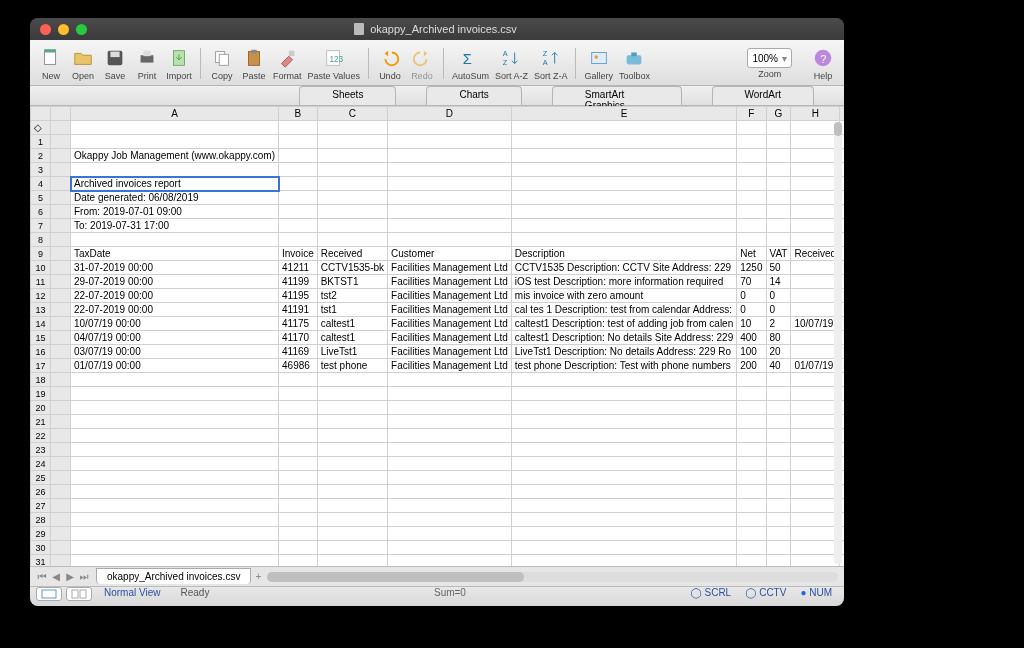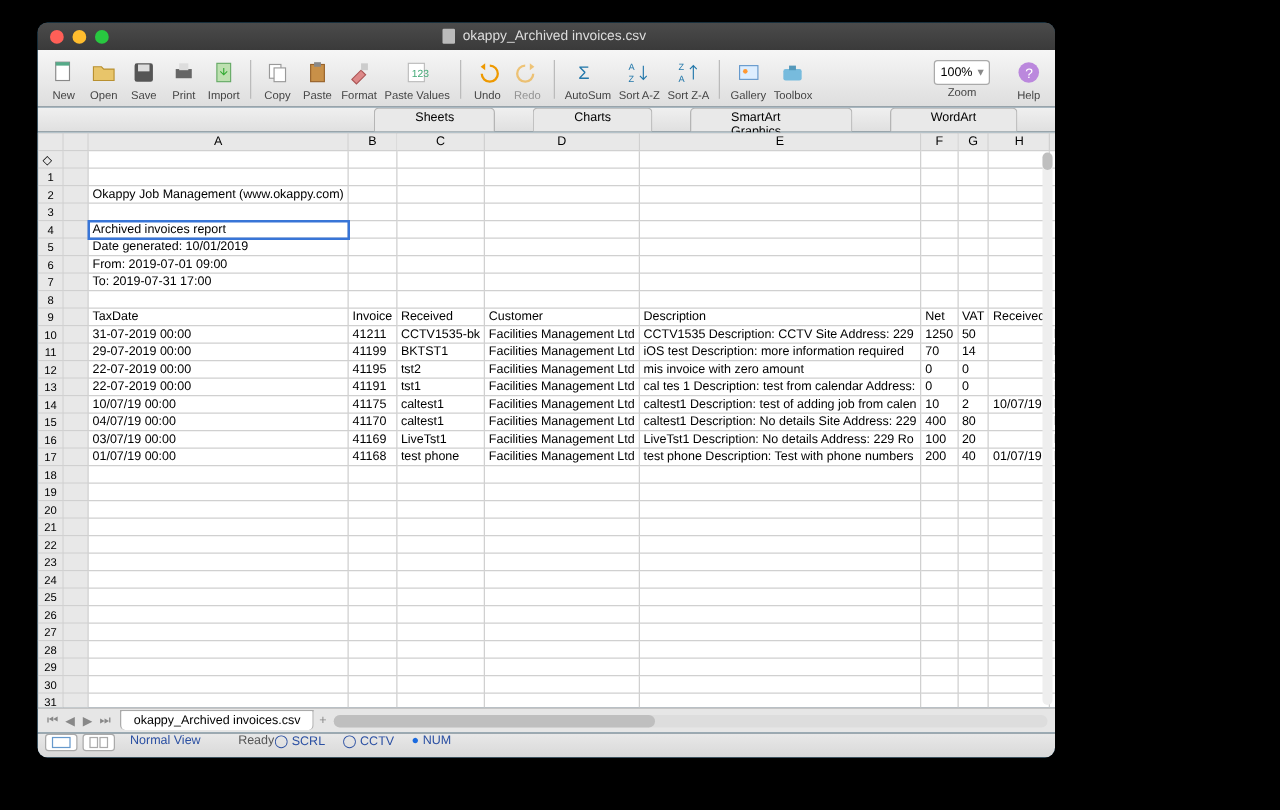"Date generated: 10/01/2019" td.col-A { text: 10/01/2019 -> 06/08/2019 }
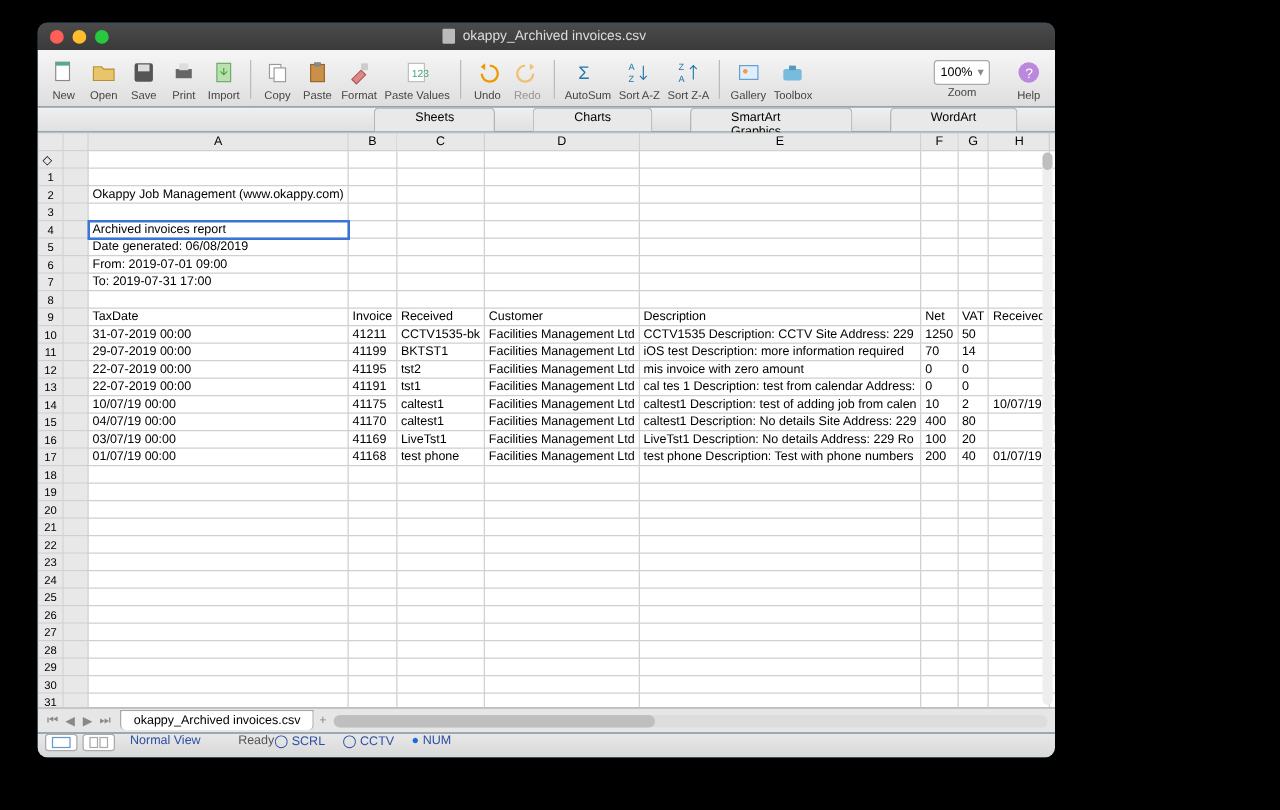"41168" td.col-B { text: 41168 -> 46986 }
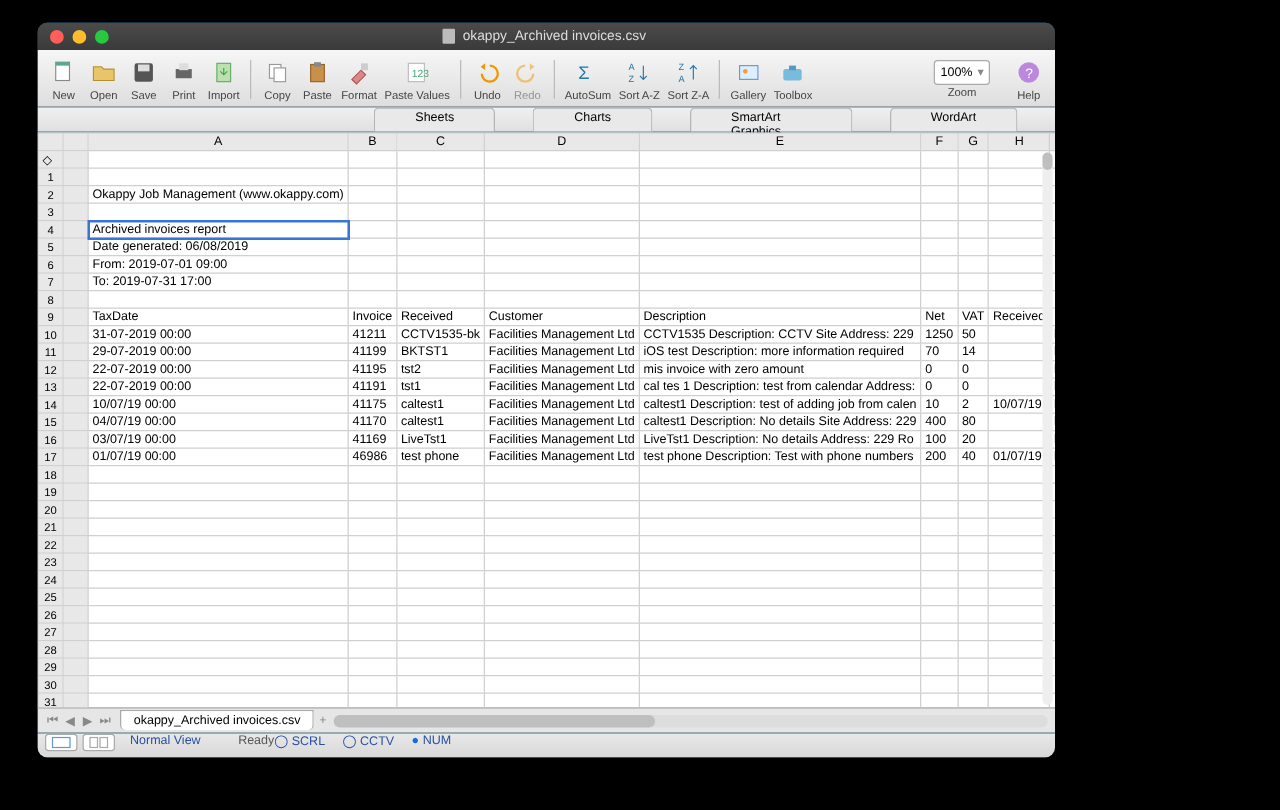"Ready" span { margin-left: 30px -> 20px }
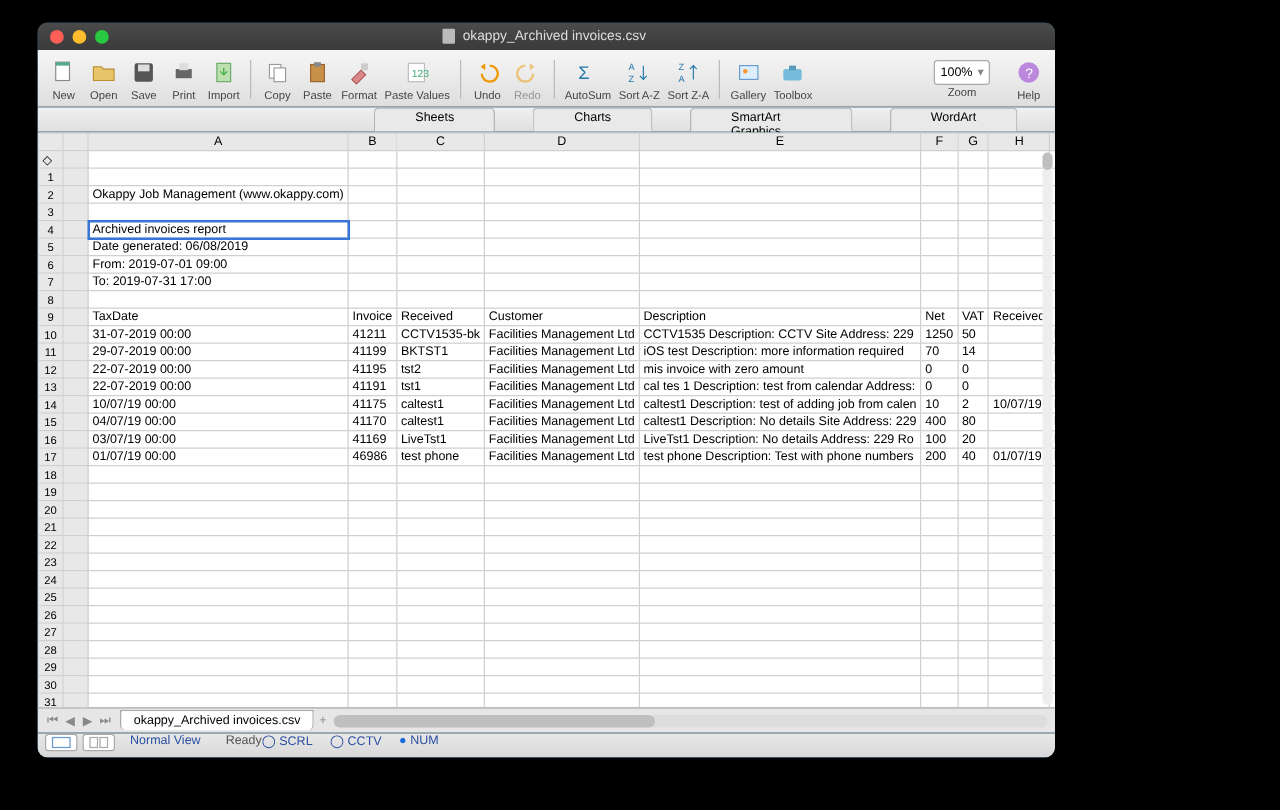"Sum=0" div.stat-mid { html: none -> <div> <span>Sum=0</span> </div> }
